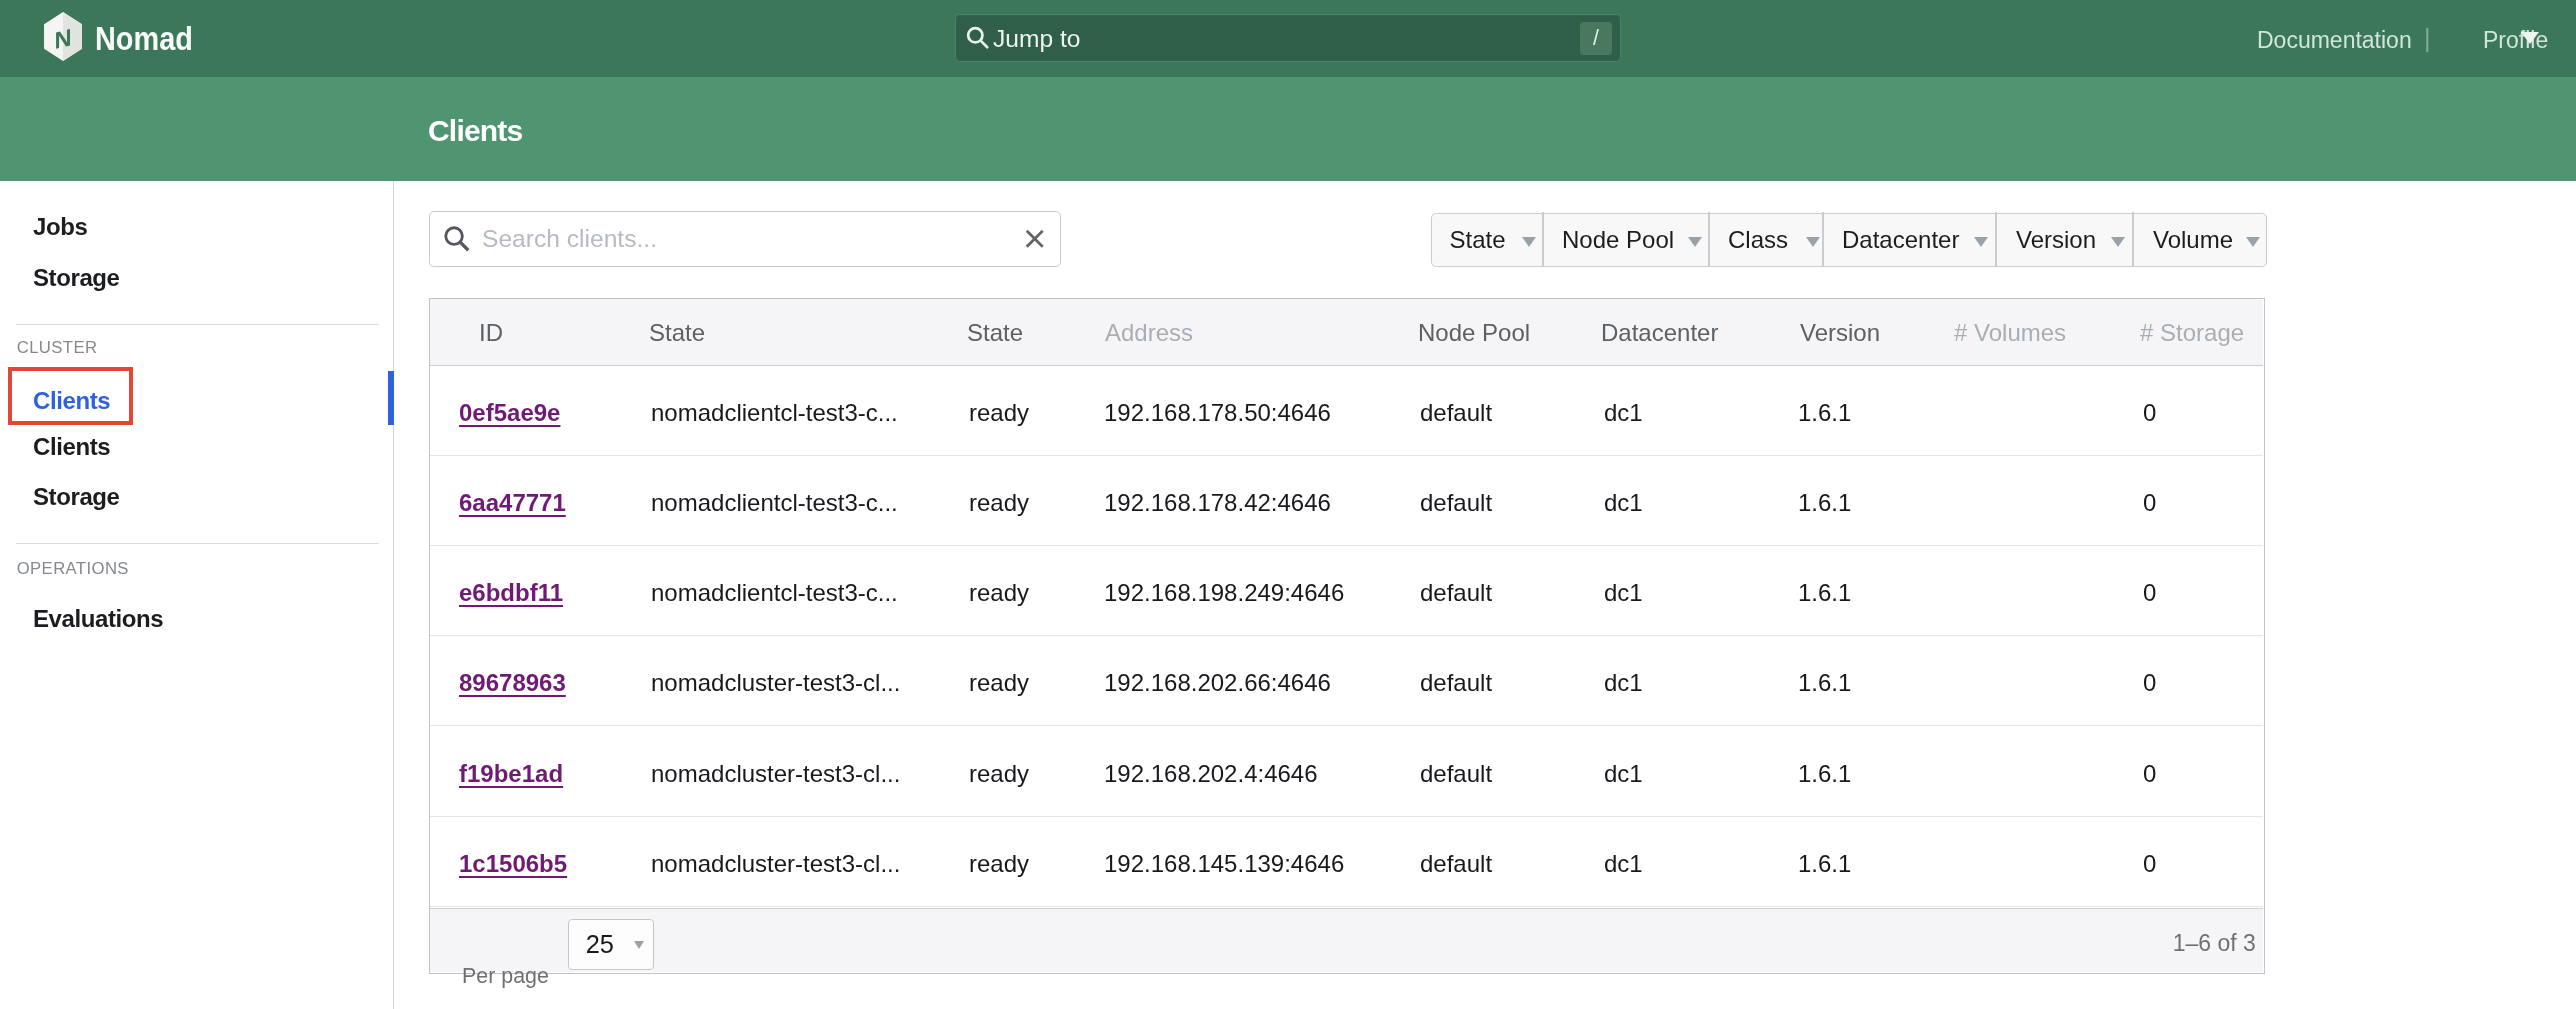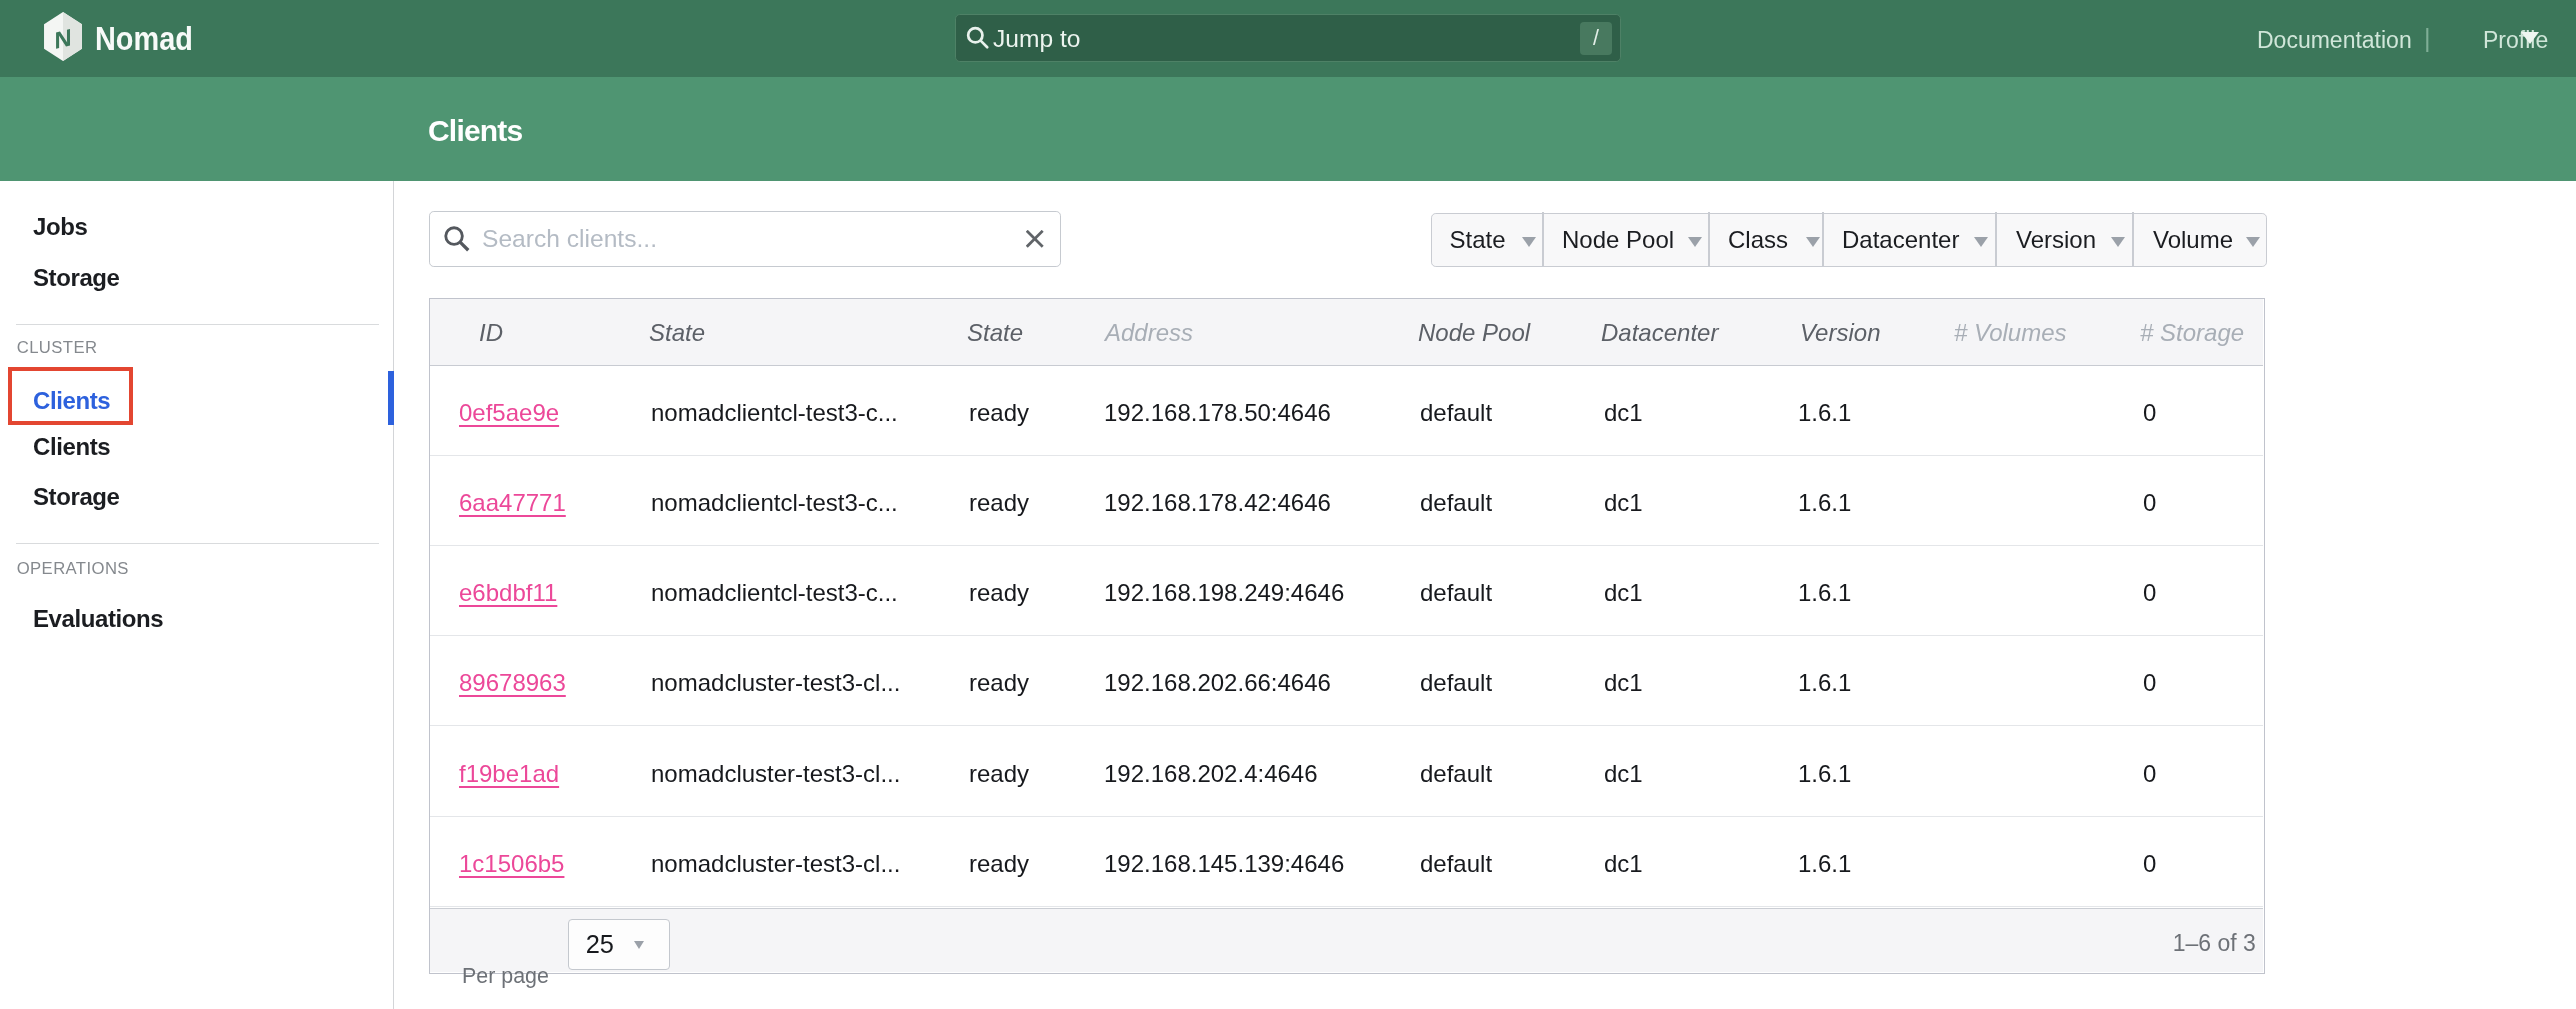"ID" #thead { font-style: italic -> none }
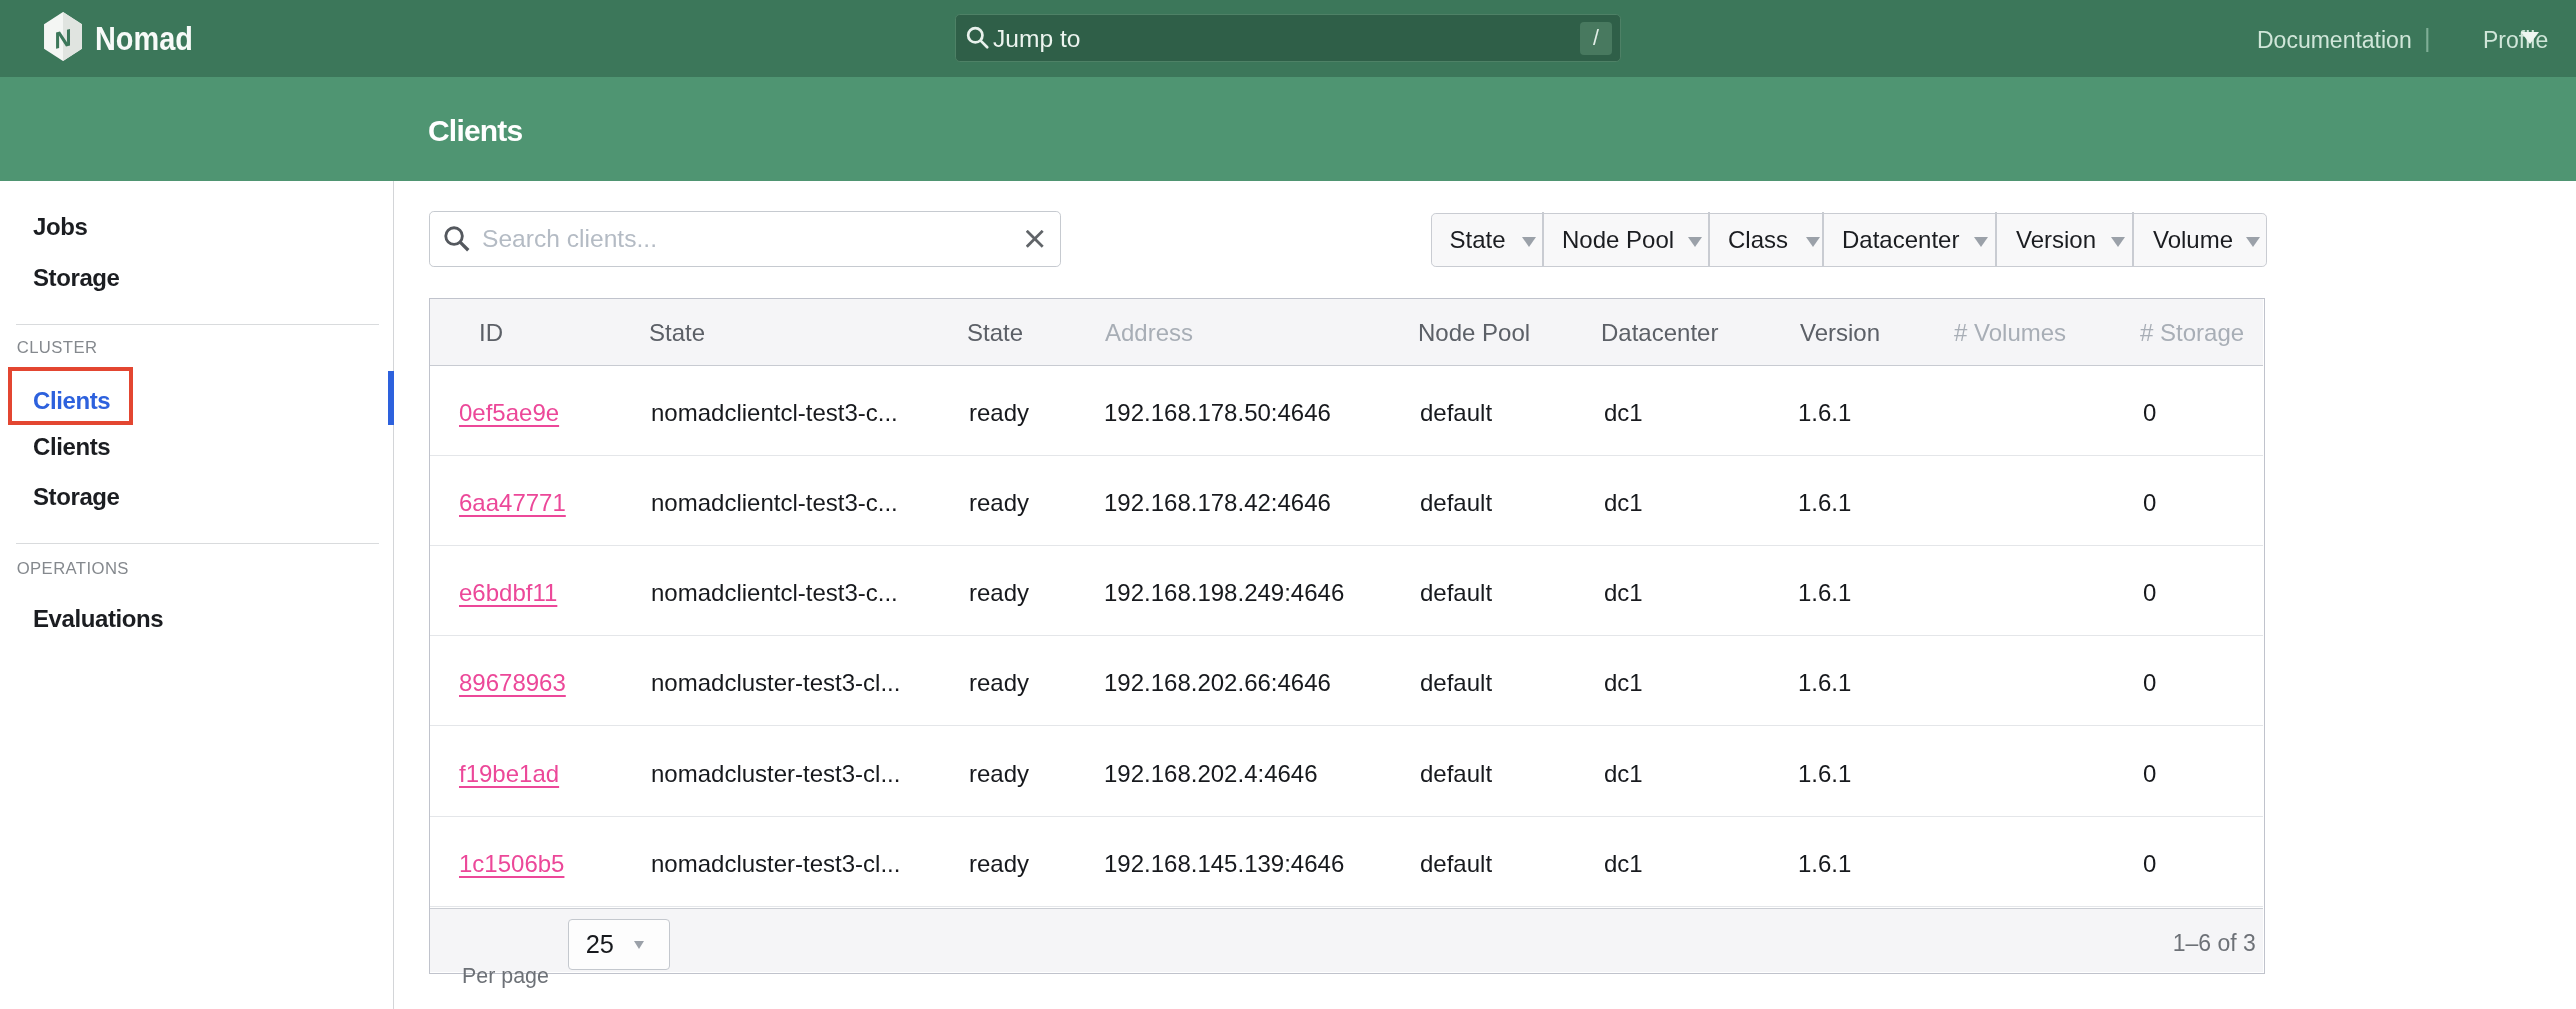"0ef5ae9e" .idcell { color: #ec4899 -> #701a75; font-weight: normal -> bold }
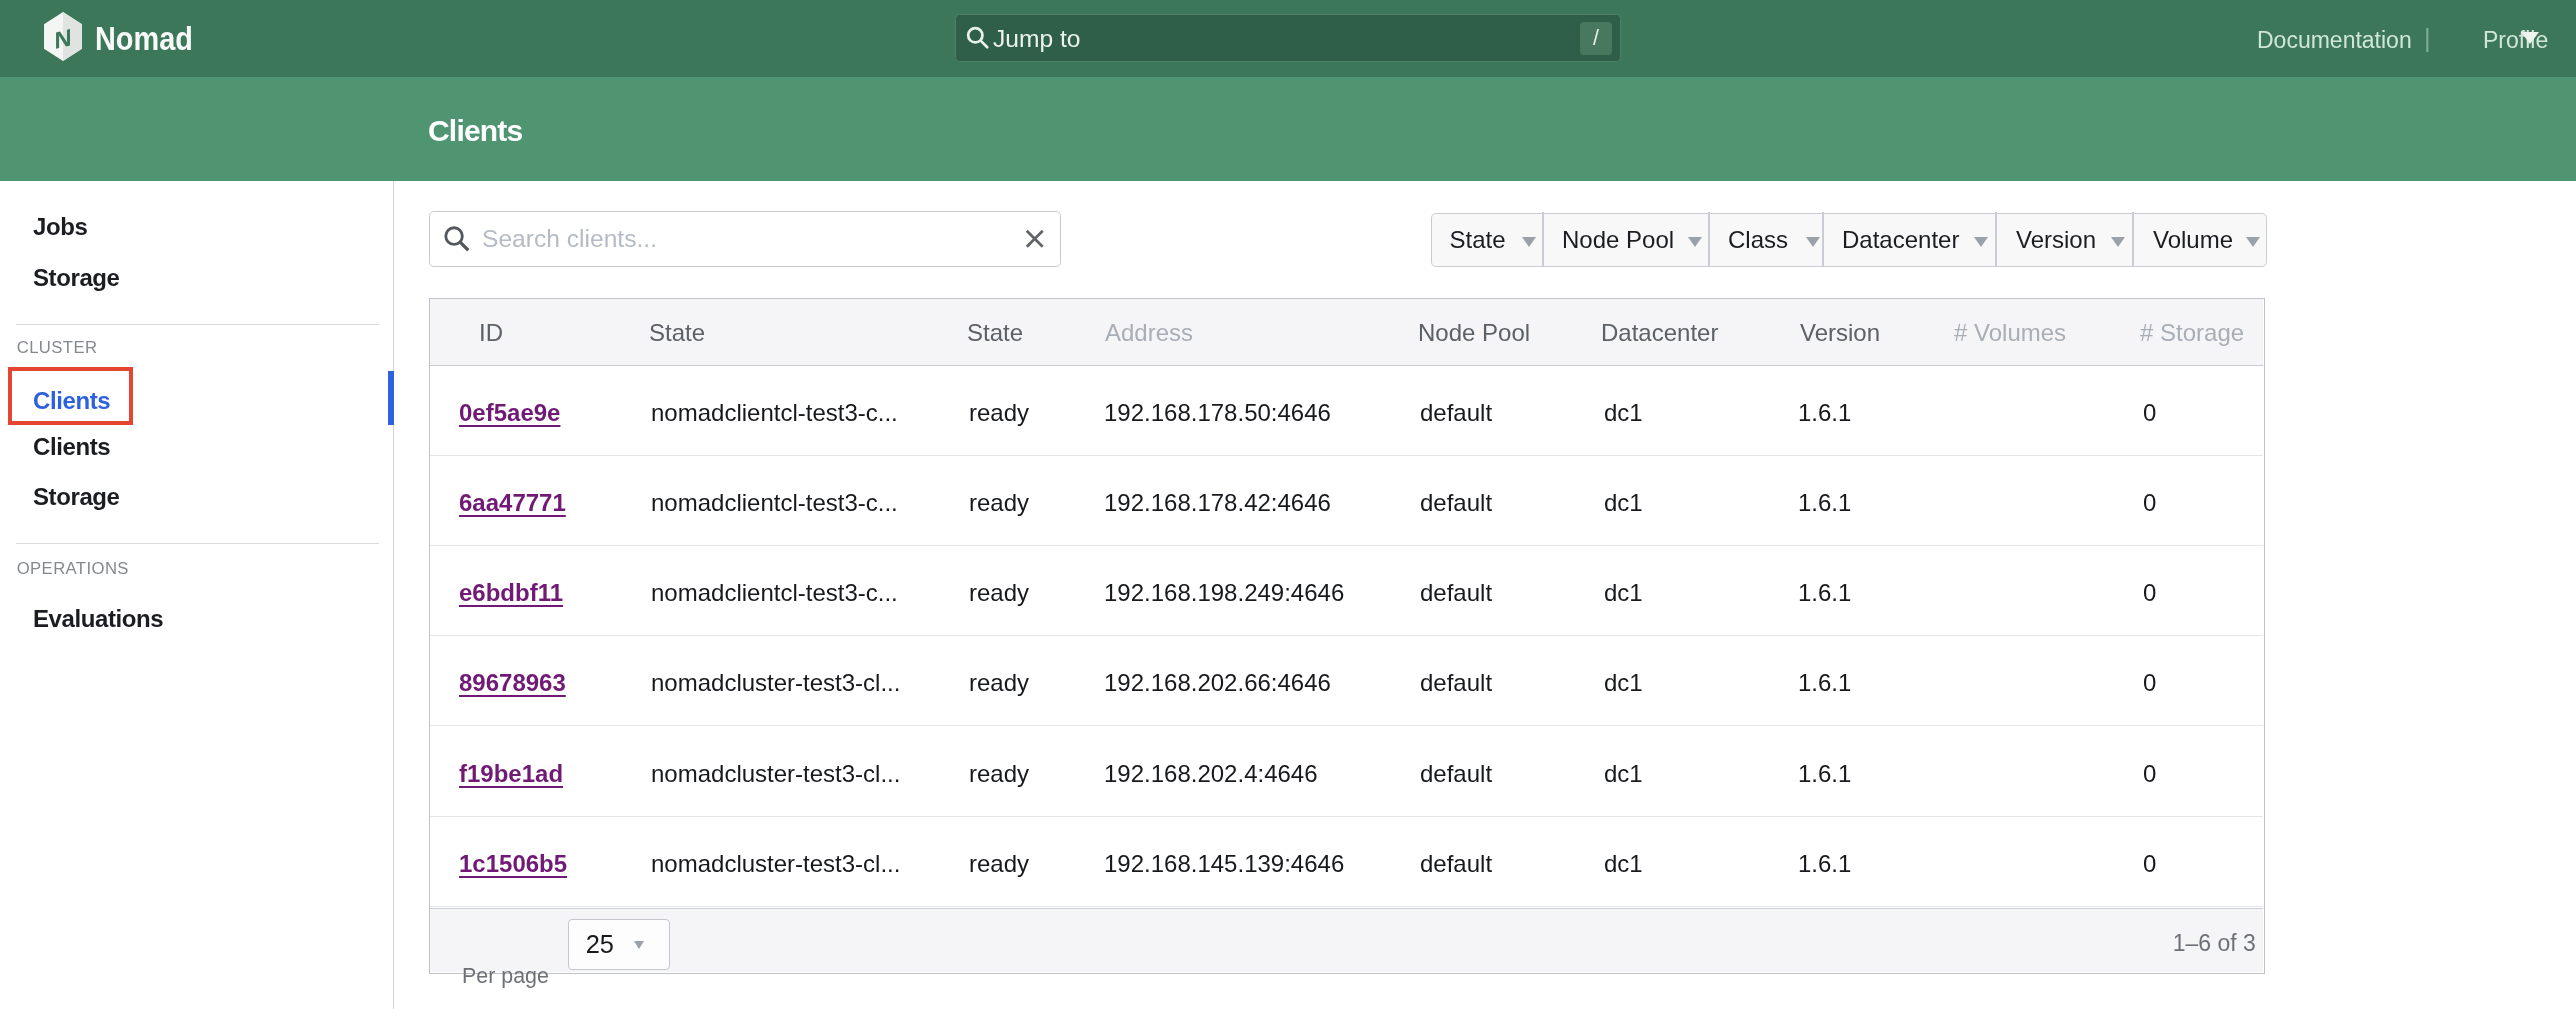"25" #pagesel { width: 102px -> 86px }
